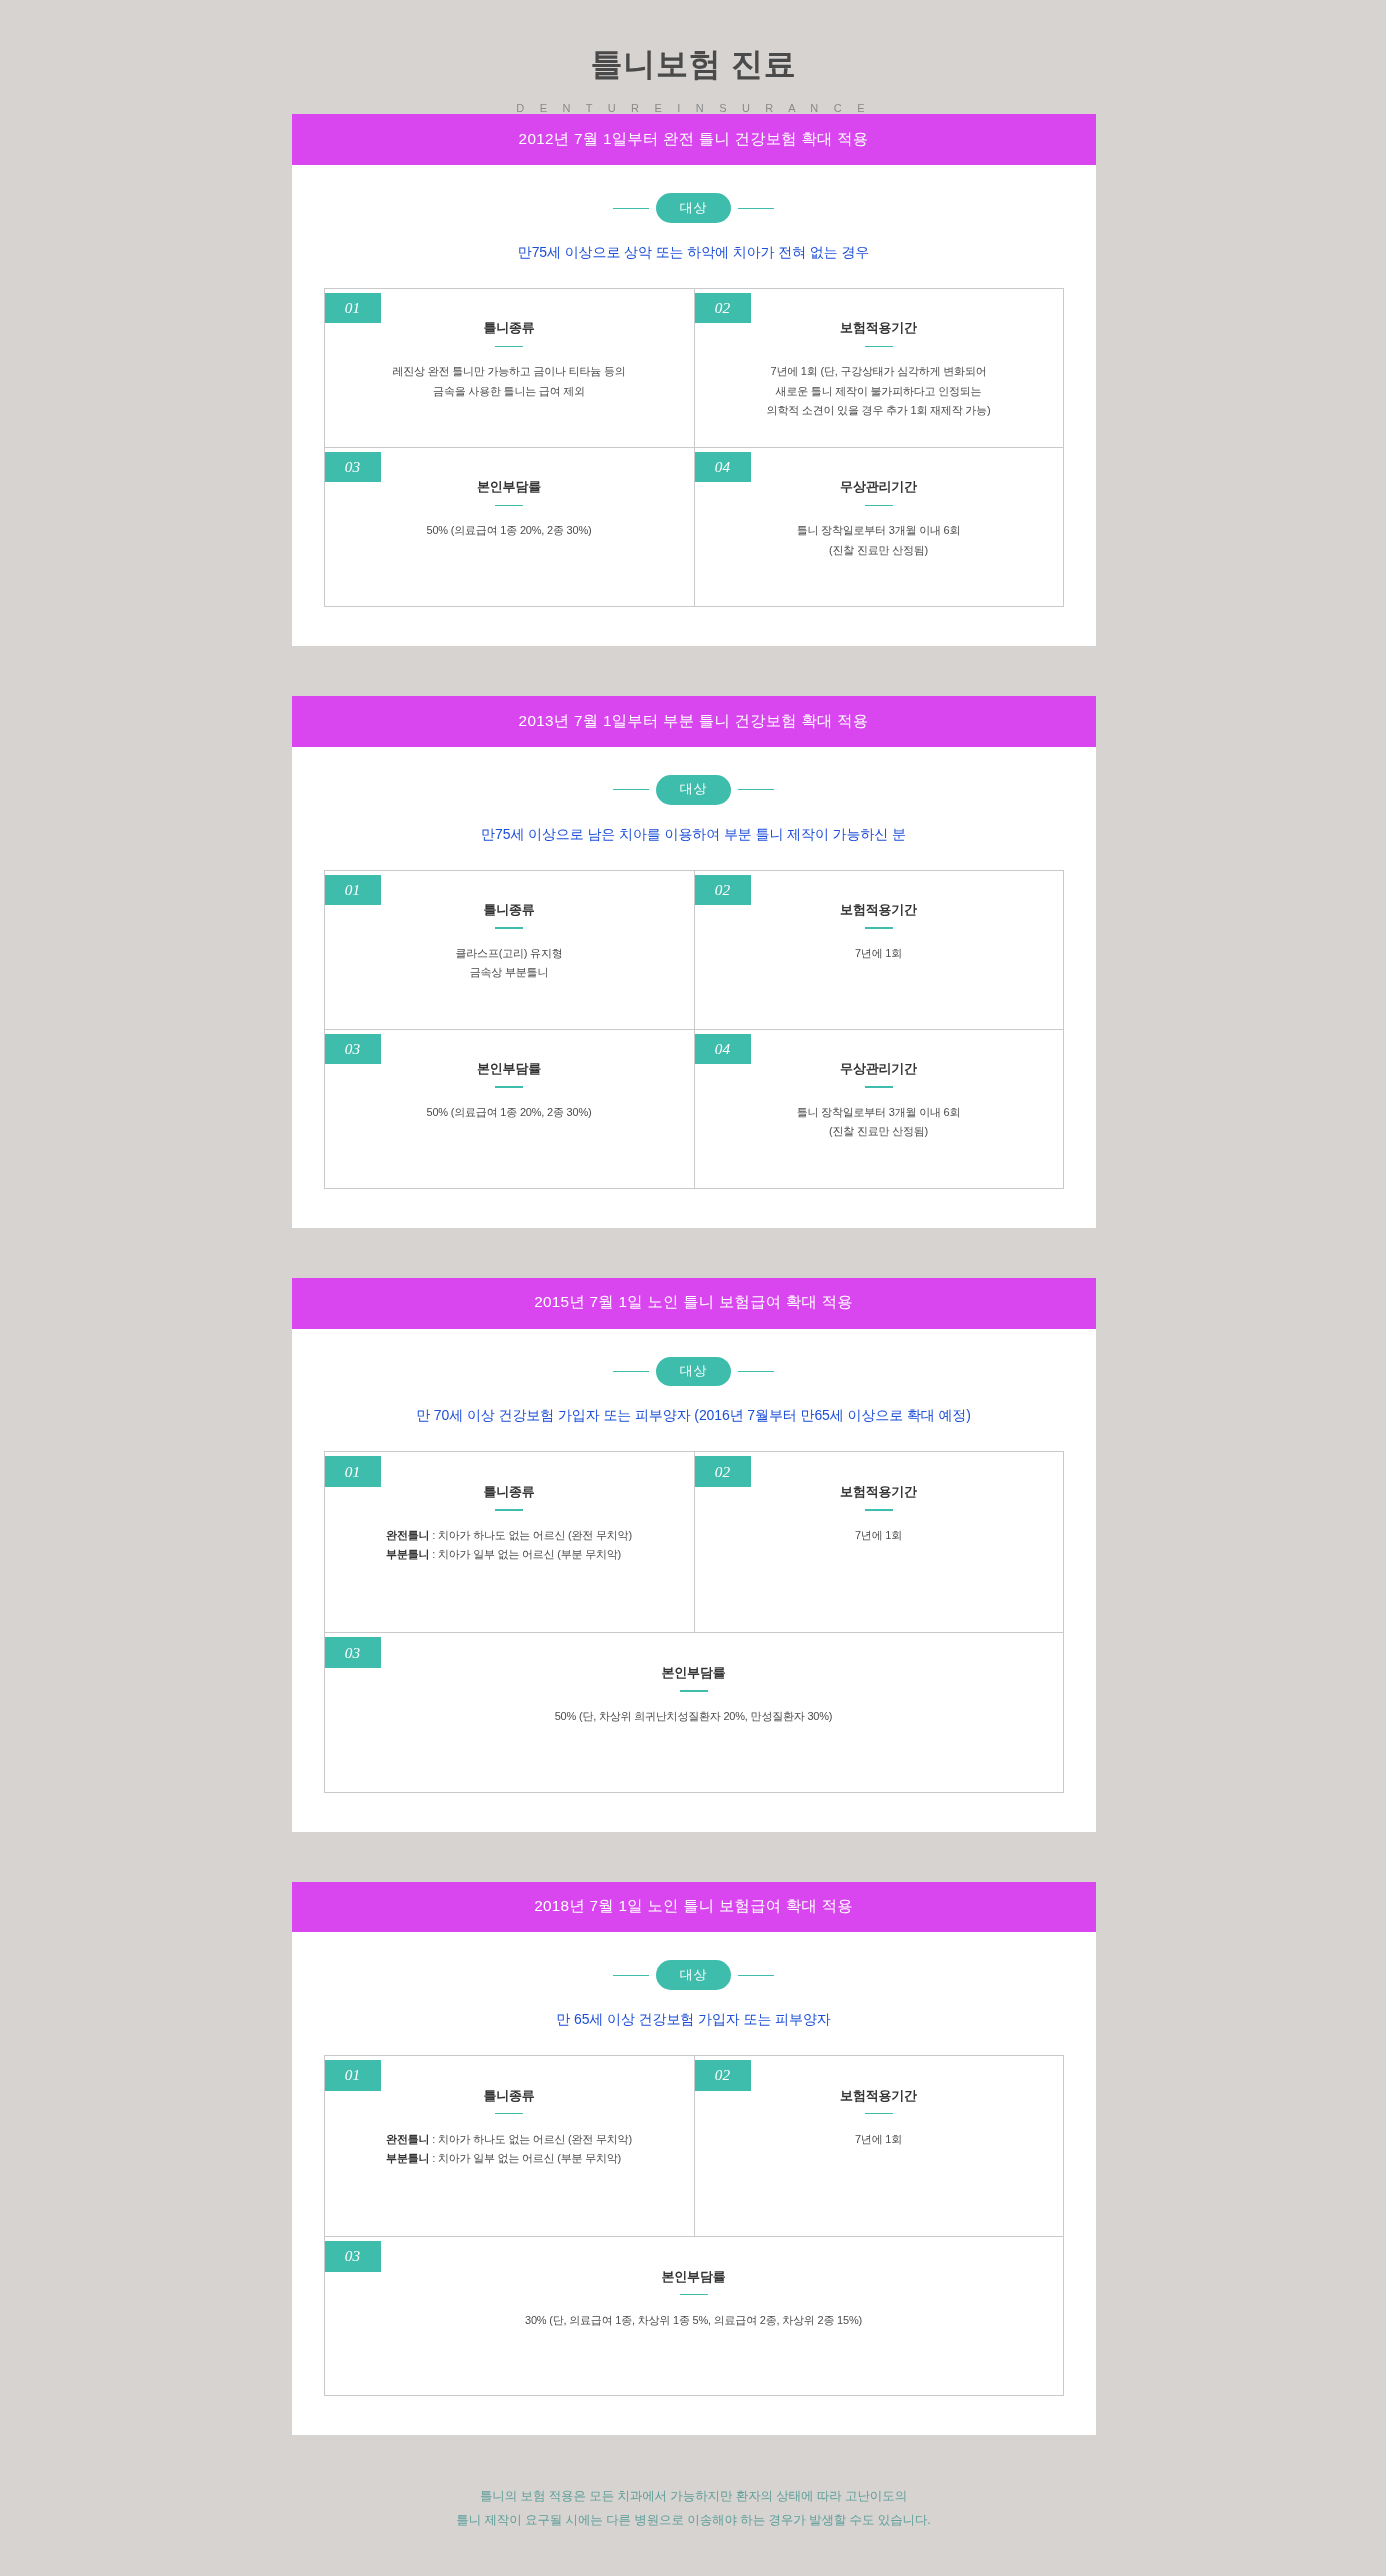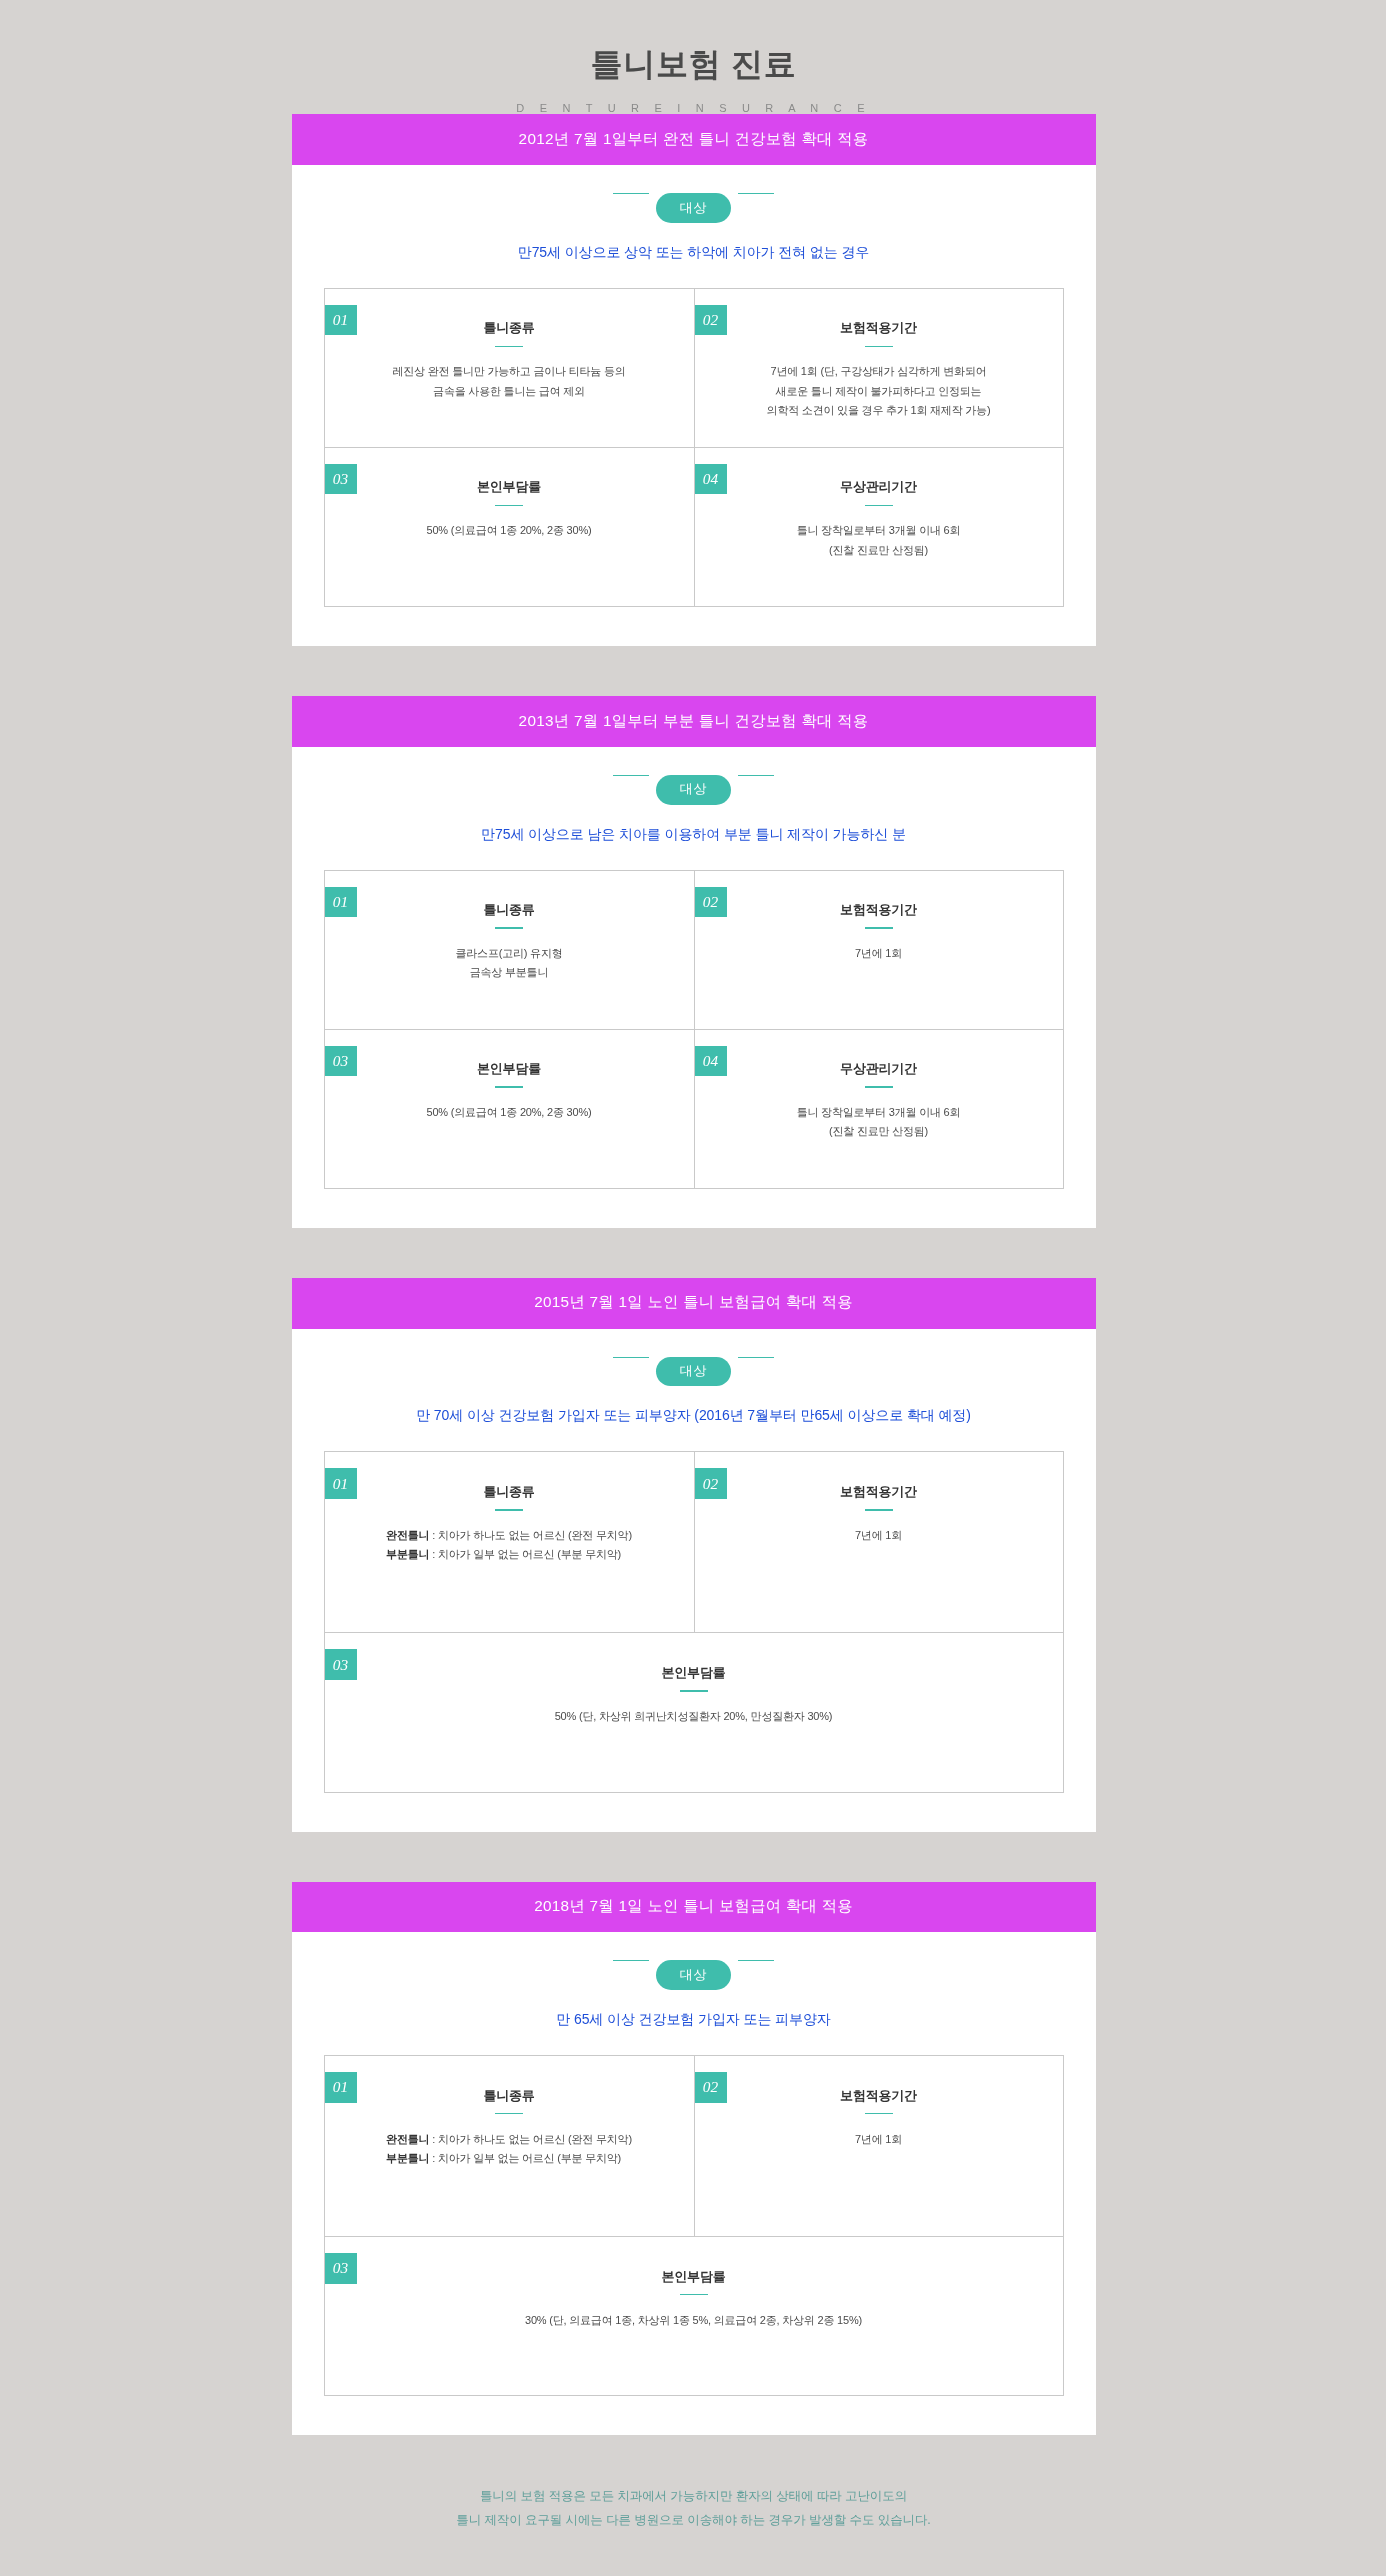"대상" .target-row { align-items: flex-start -> center }
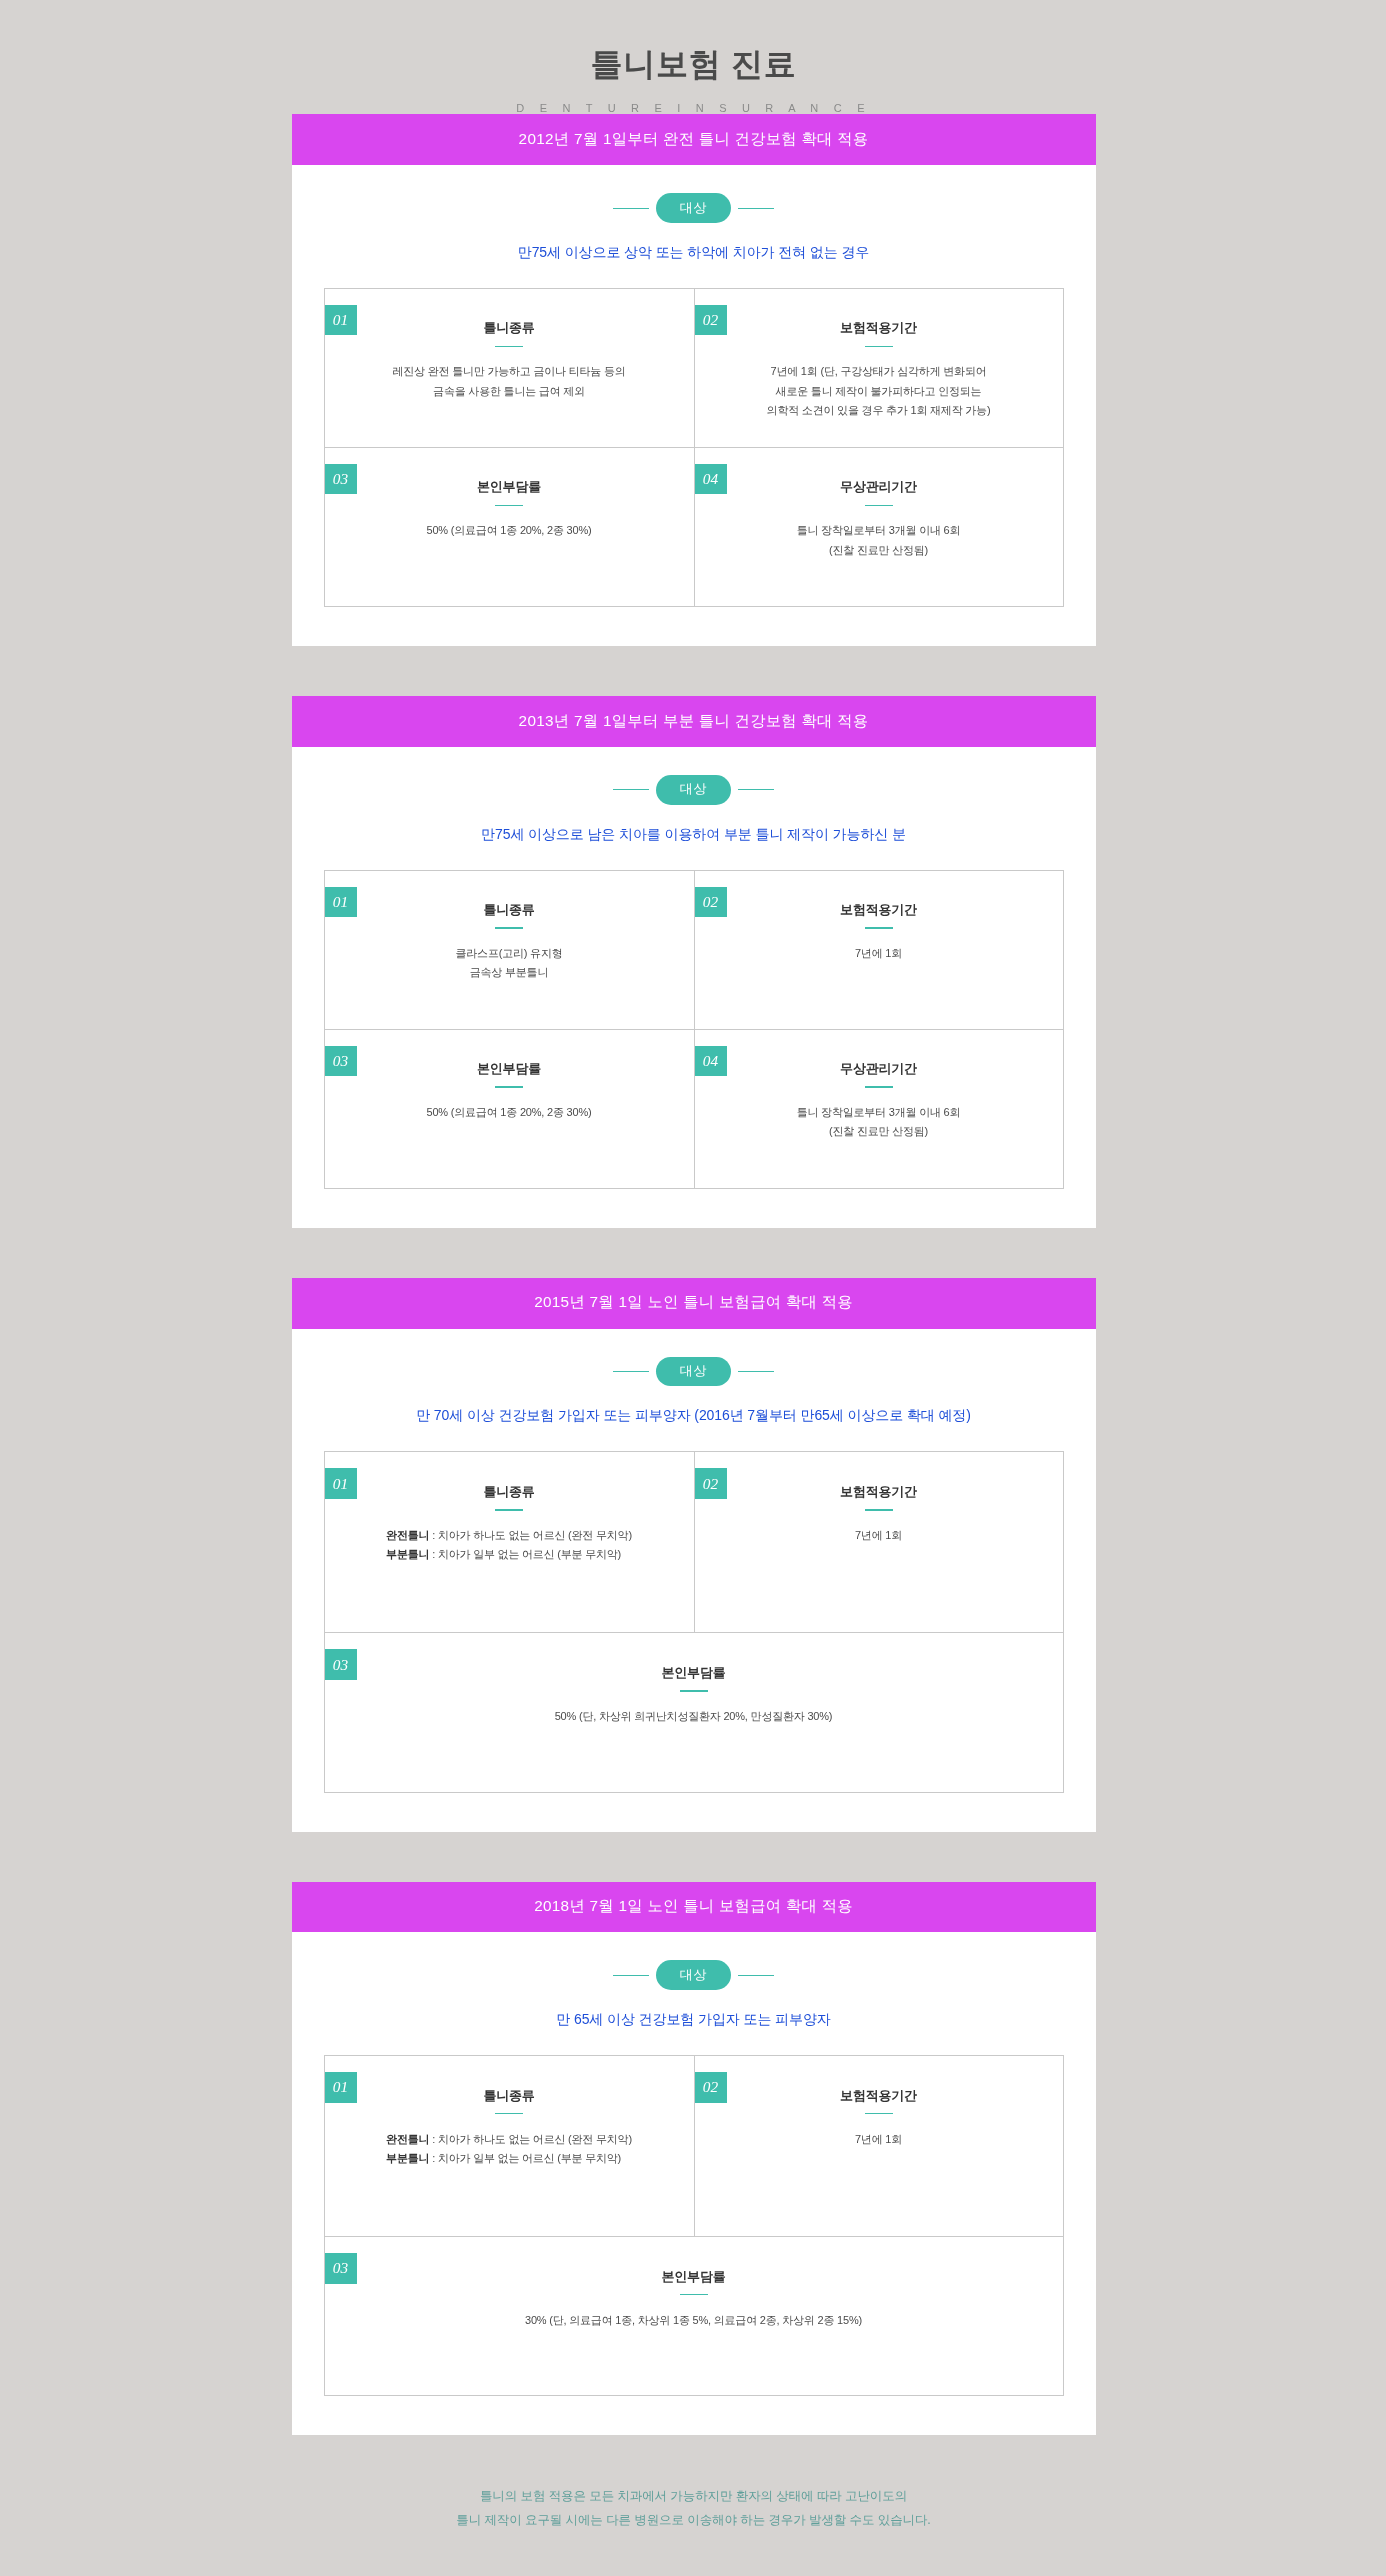"01" .num { top: 16px -> 4px; width: 32px -> 56px }
